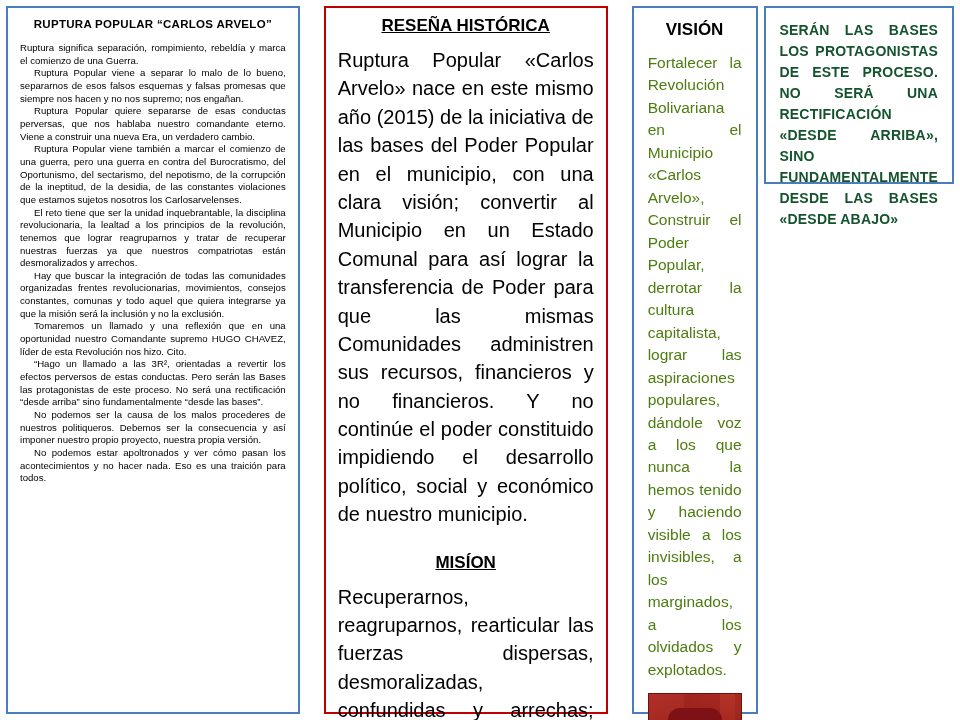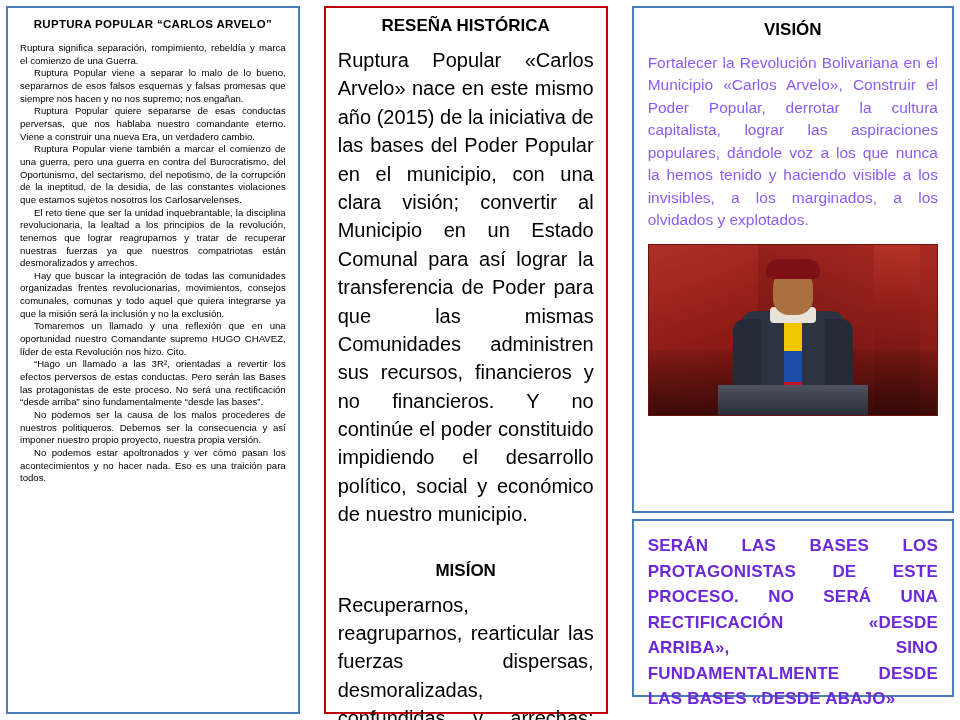"RESEÑA HISTÓRICA" .p2-title { text-decoration: none -> underline }
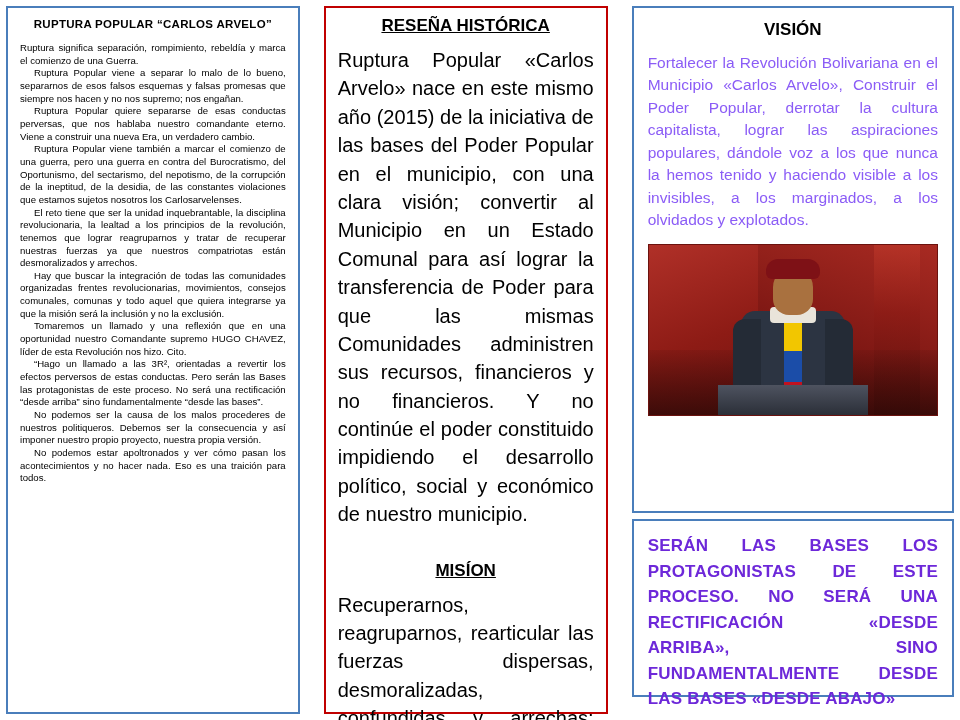"VISIÓN" .panel-right { flex-direction: column -> row; margin-bottom: 19px -> 2px }
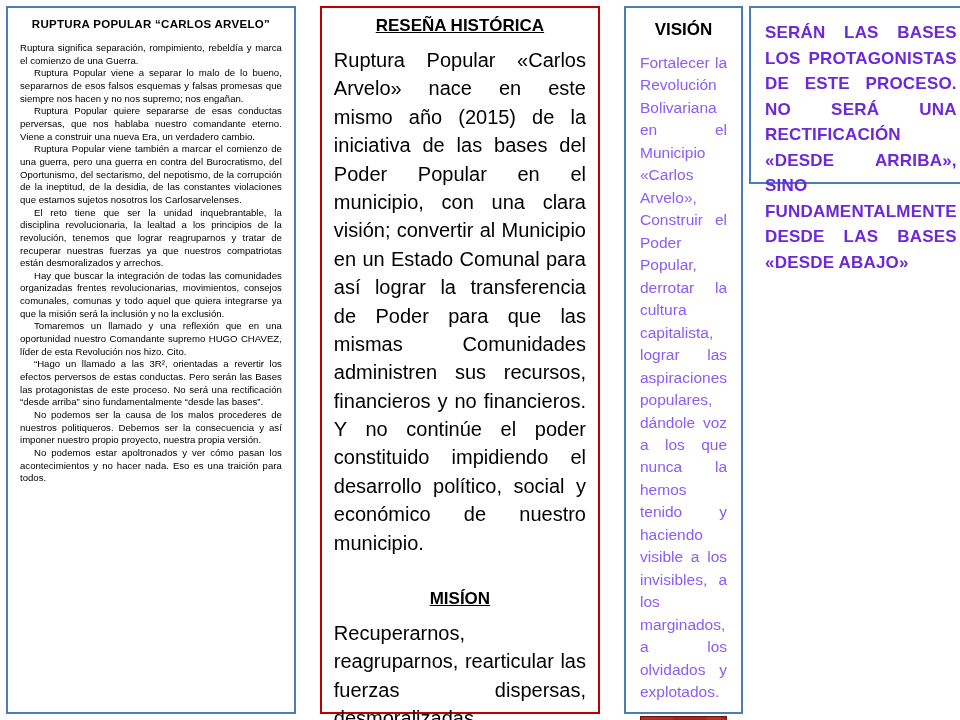"SERÁN LAS BASES LOS PROTAGONISTAS" .p3-bottom p { color: #6d28d9 -> #14532d; font-size: 17px -> 14px }
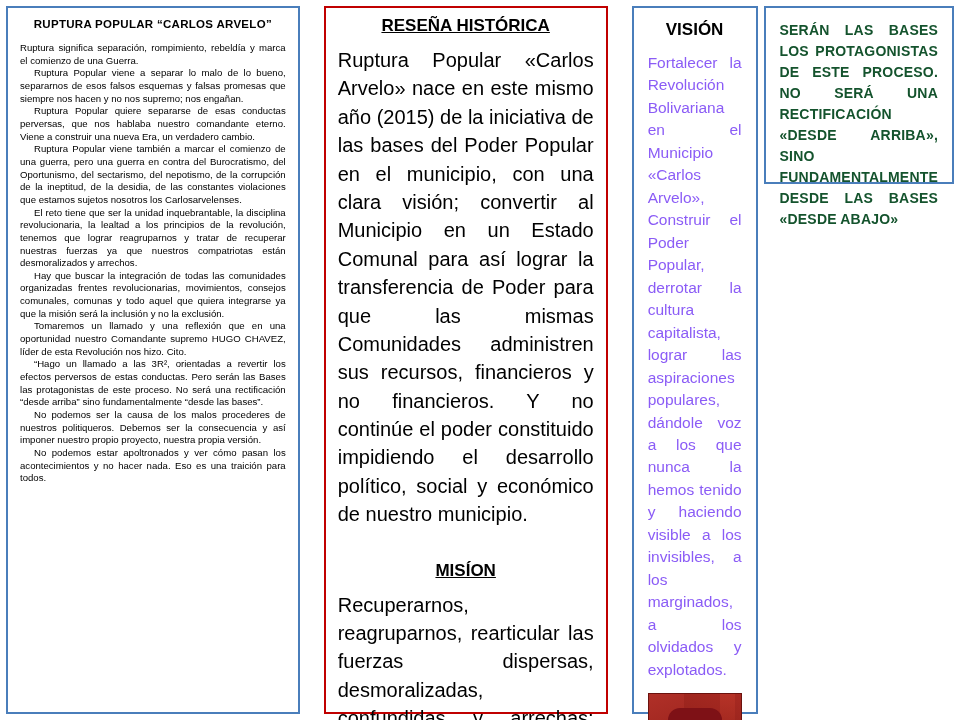"Fortalecer la Revolución Bolivariana en" .p3-body p { color: #8b5cf6 -> #4d7c0f }
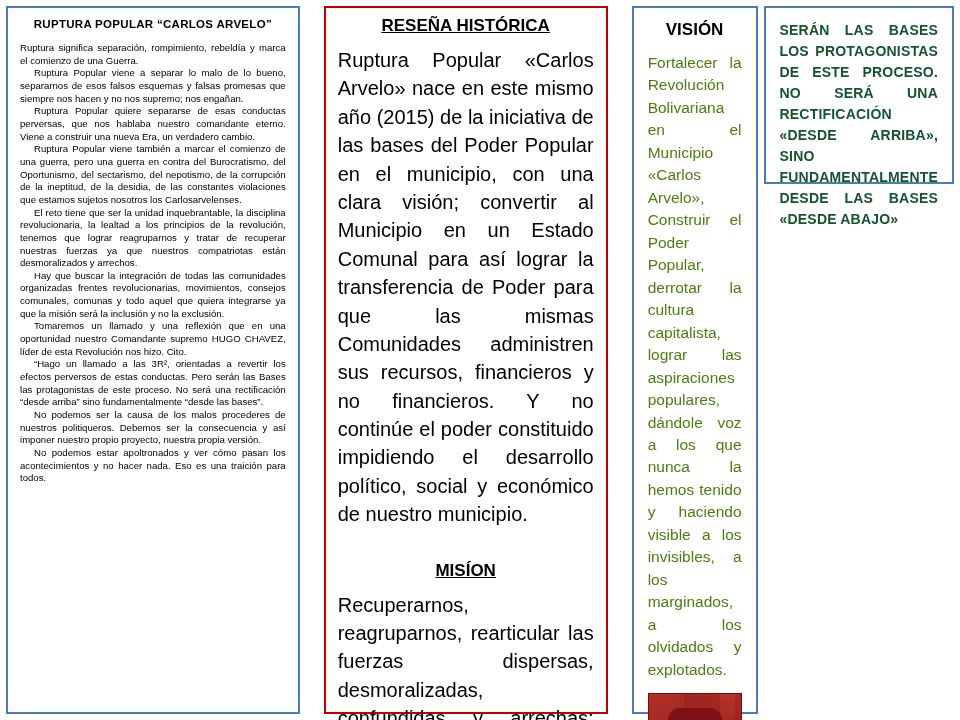"Hay que buscar la integración" p.indent { text: comunales -> constantes }
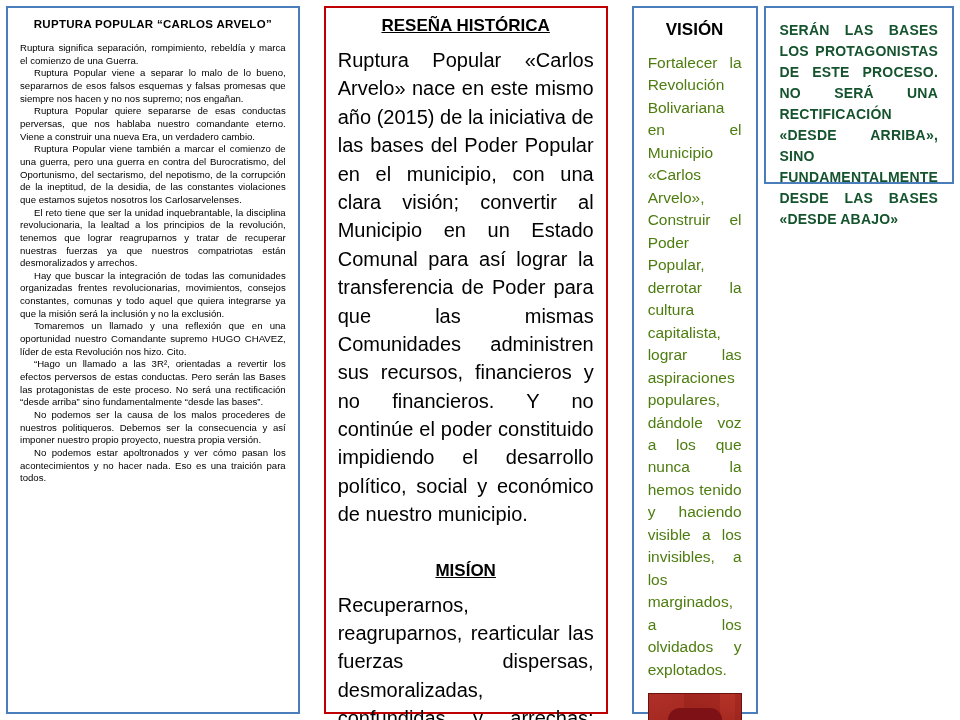"MISÍON" .p2-title.second { margin-top: 32px -> 24px }
